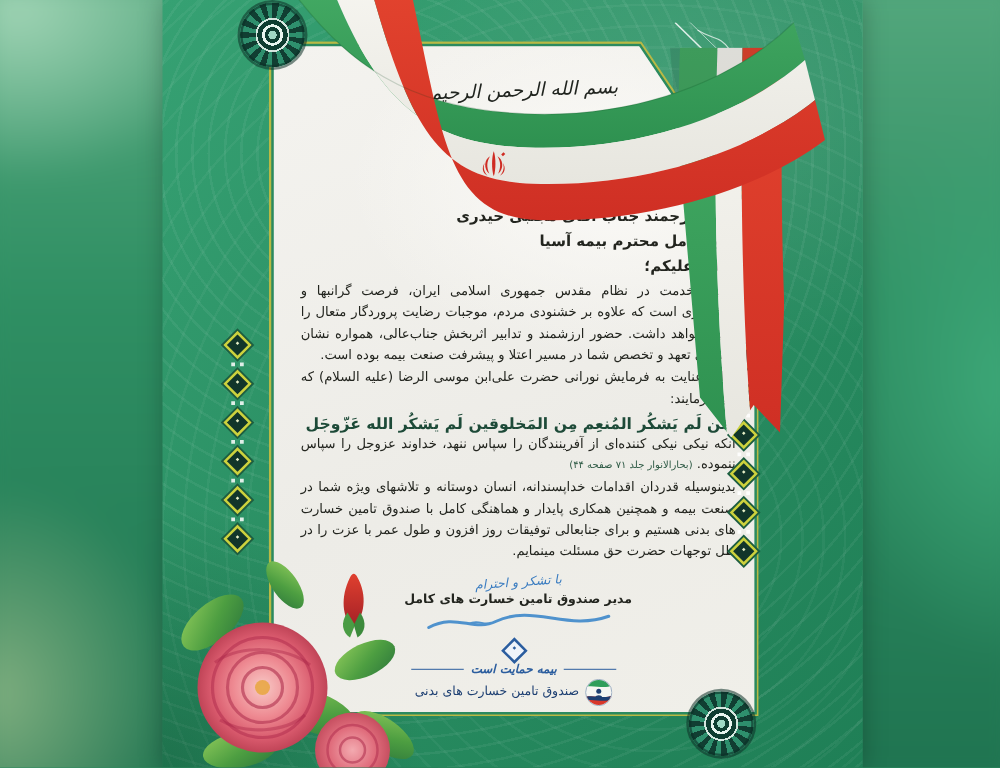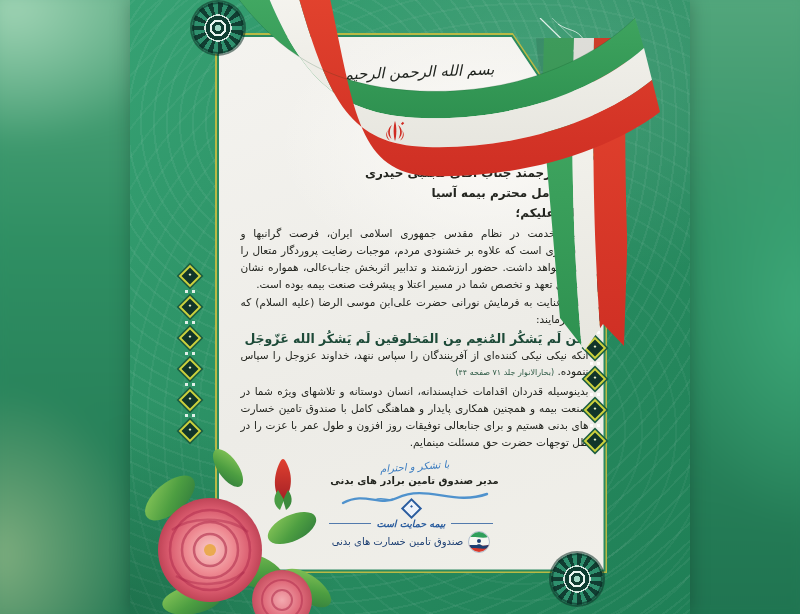"مدیر صندوق تامین برادر های" div.sig-title { text: برادر های بدنی -> خسارت های کامل }
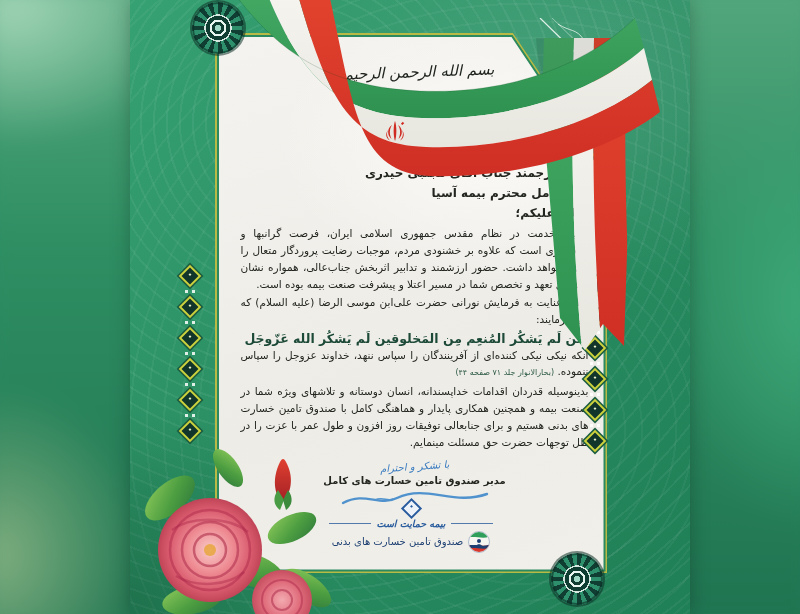"بیمه حمایت است" .footer { bottom: 17px -> 5px }
